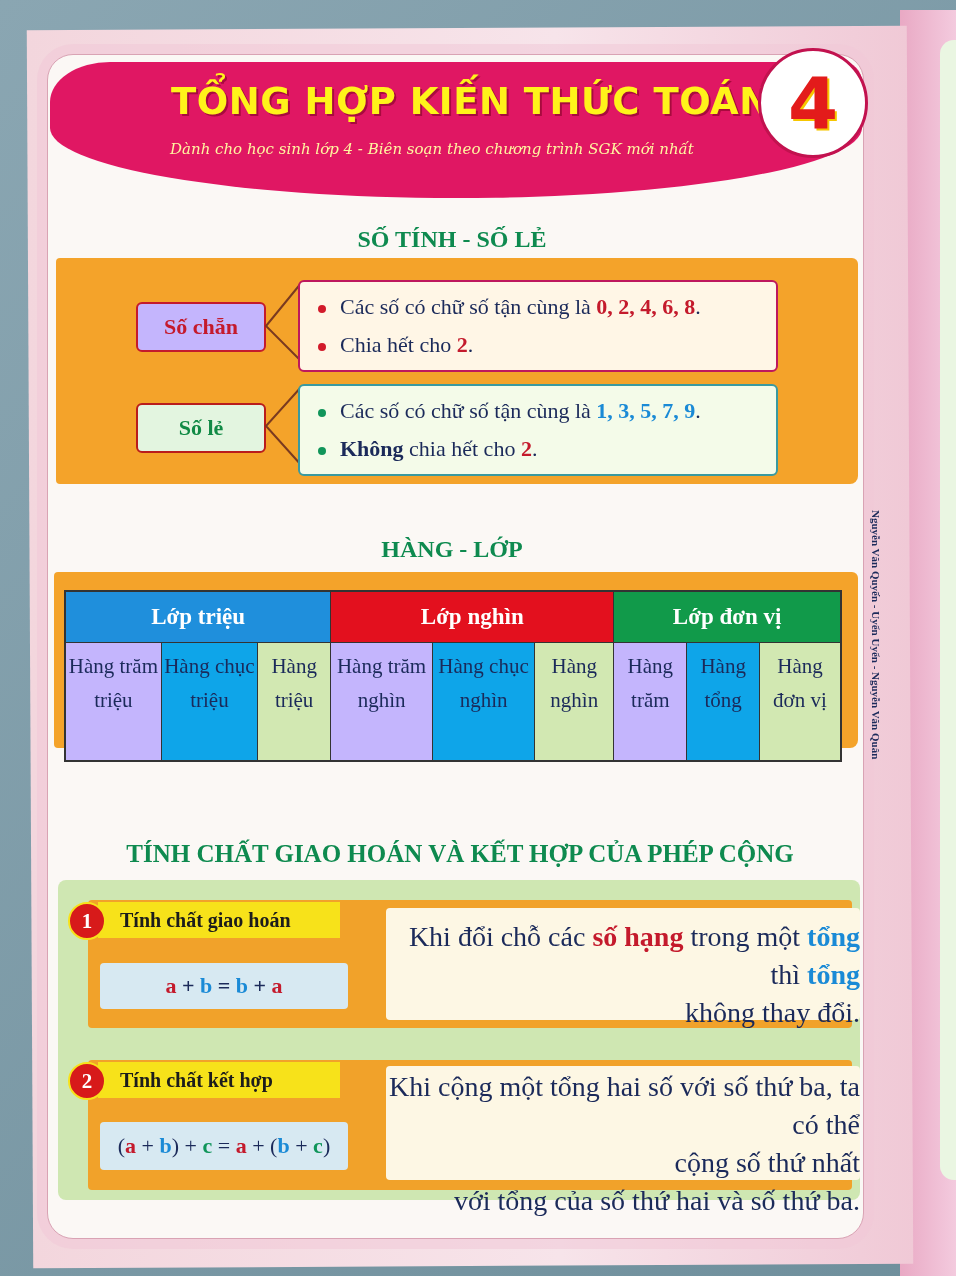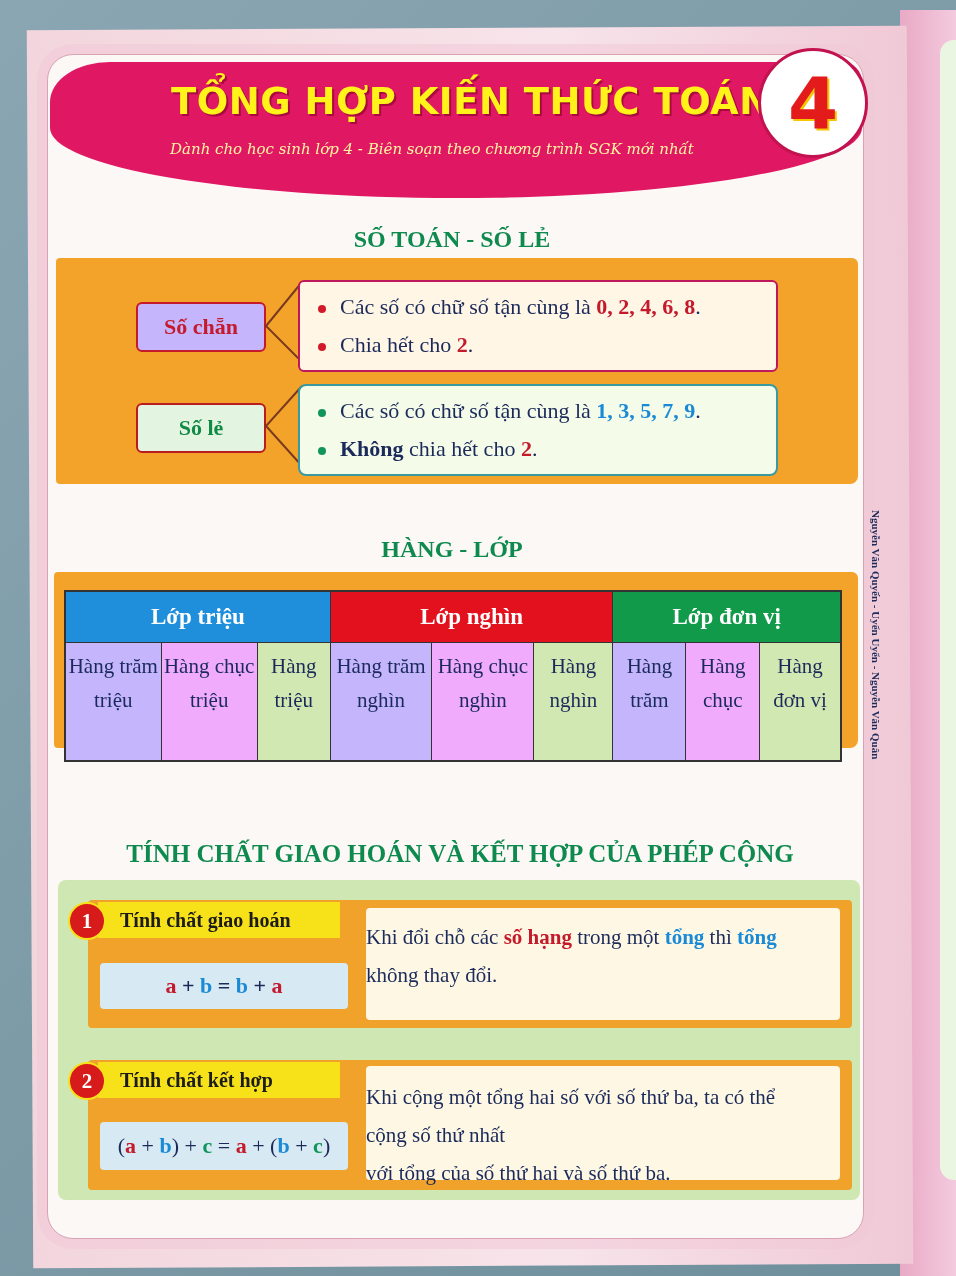"SỐ TOÁN - SỐ LẺ" div.sec-h { text: TOÁN -> TÍNH }
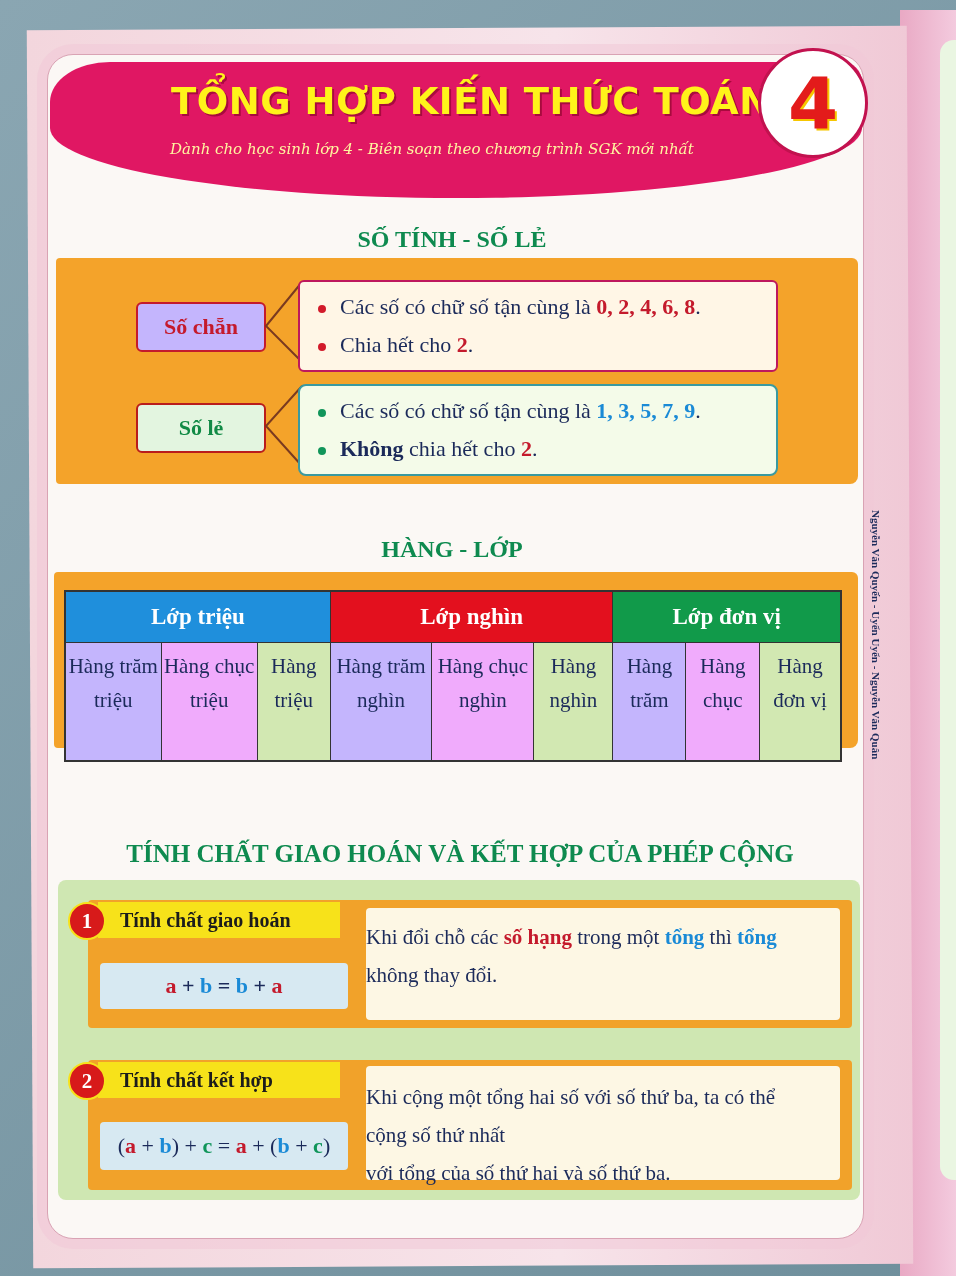"Các số có chữ số tận cùng là 1," div.info { border-radius: 8px -> none }
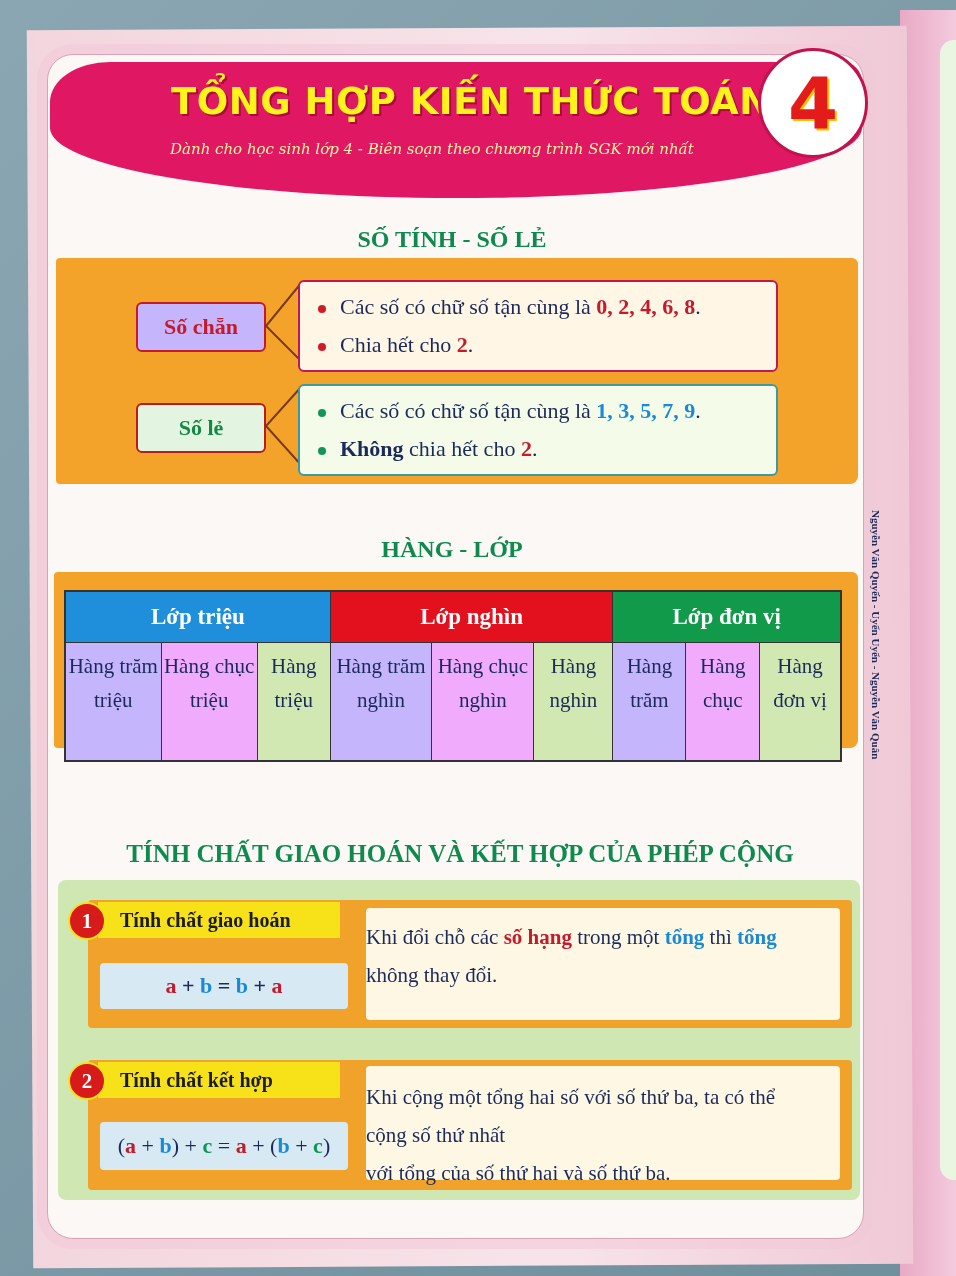"Hàng chục triệu" .pink { background: #f0abfc -> #0ea5e9 }
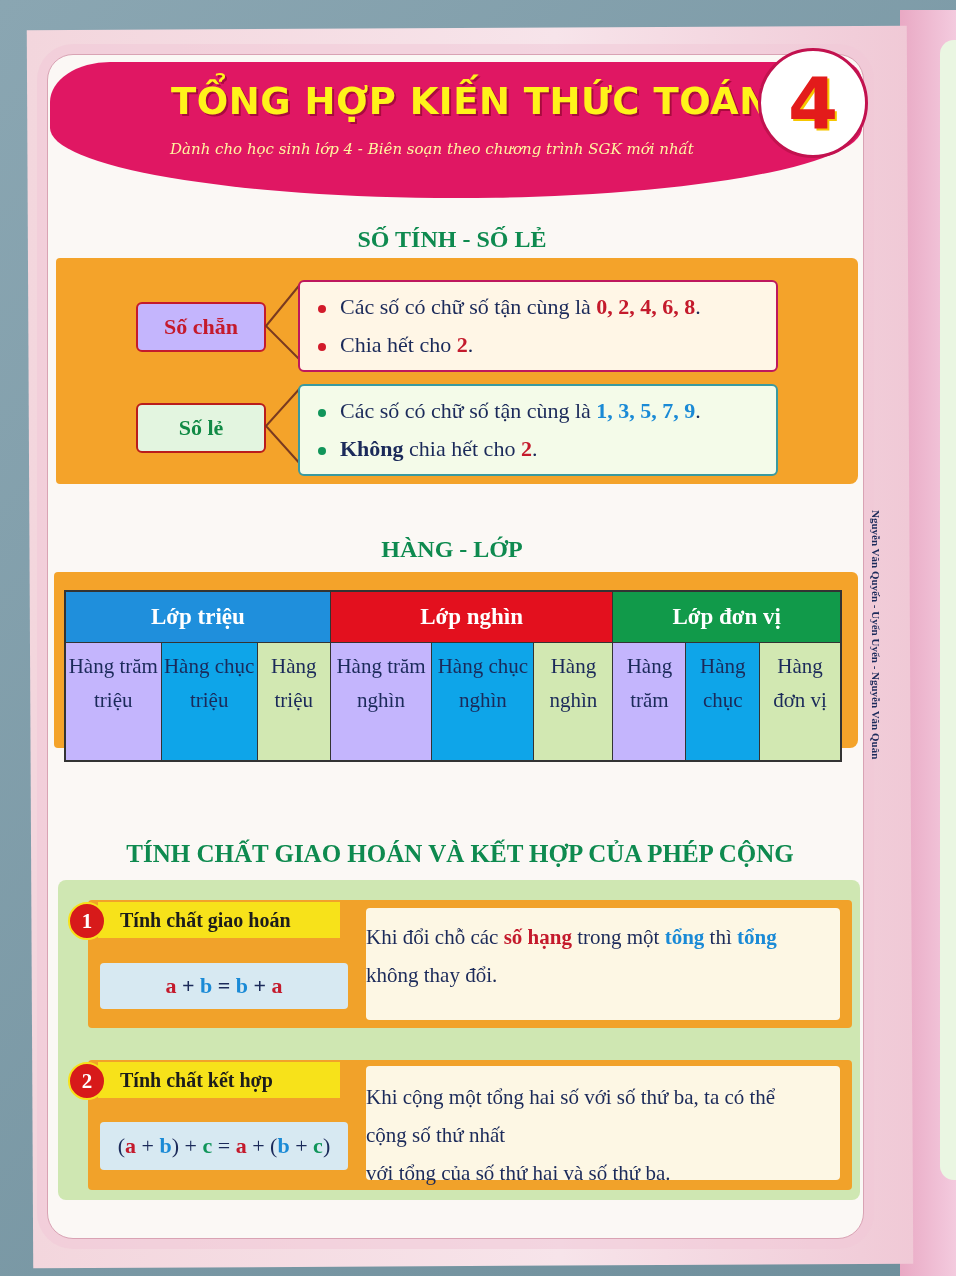"Hàng chục" td.pink { text: chục -> tổng }
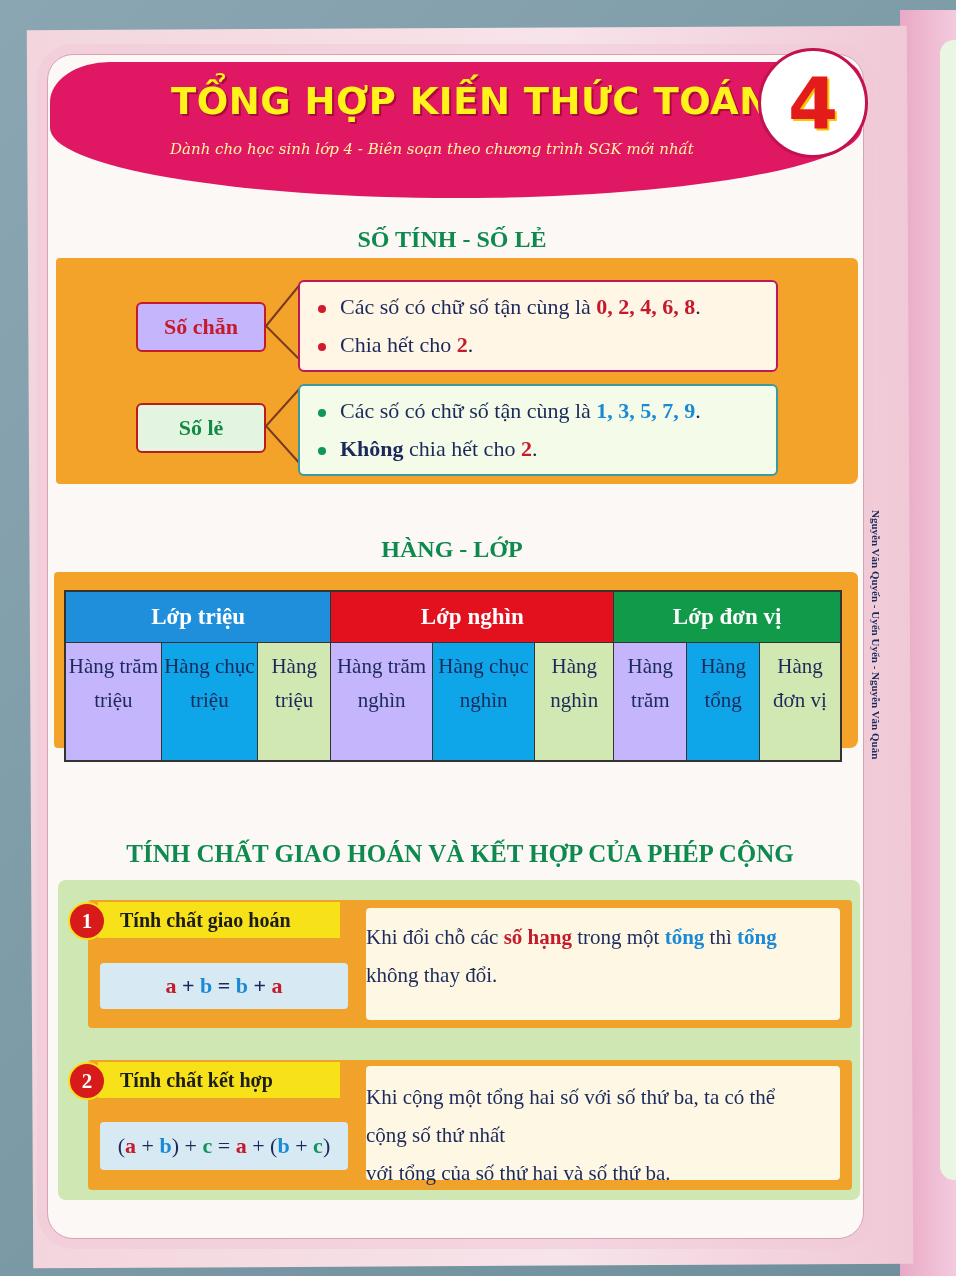"Khi đổi chỗ các số" .desc { font-size: 21px -> 28px; margin-left: none -> 20px; text-align: left -> right }
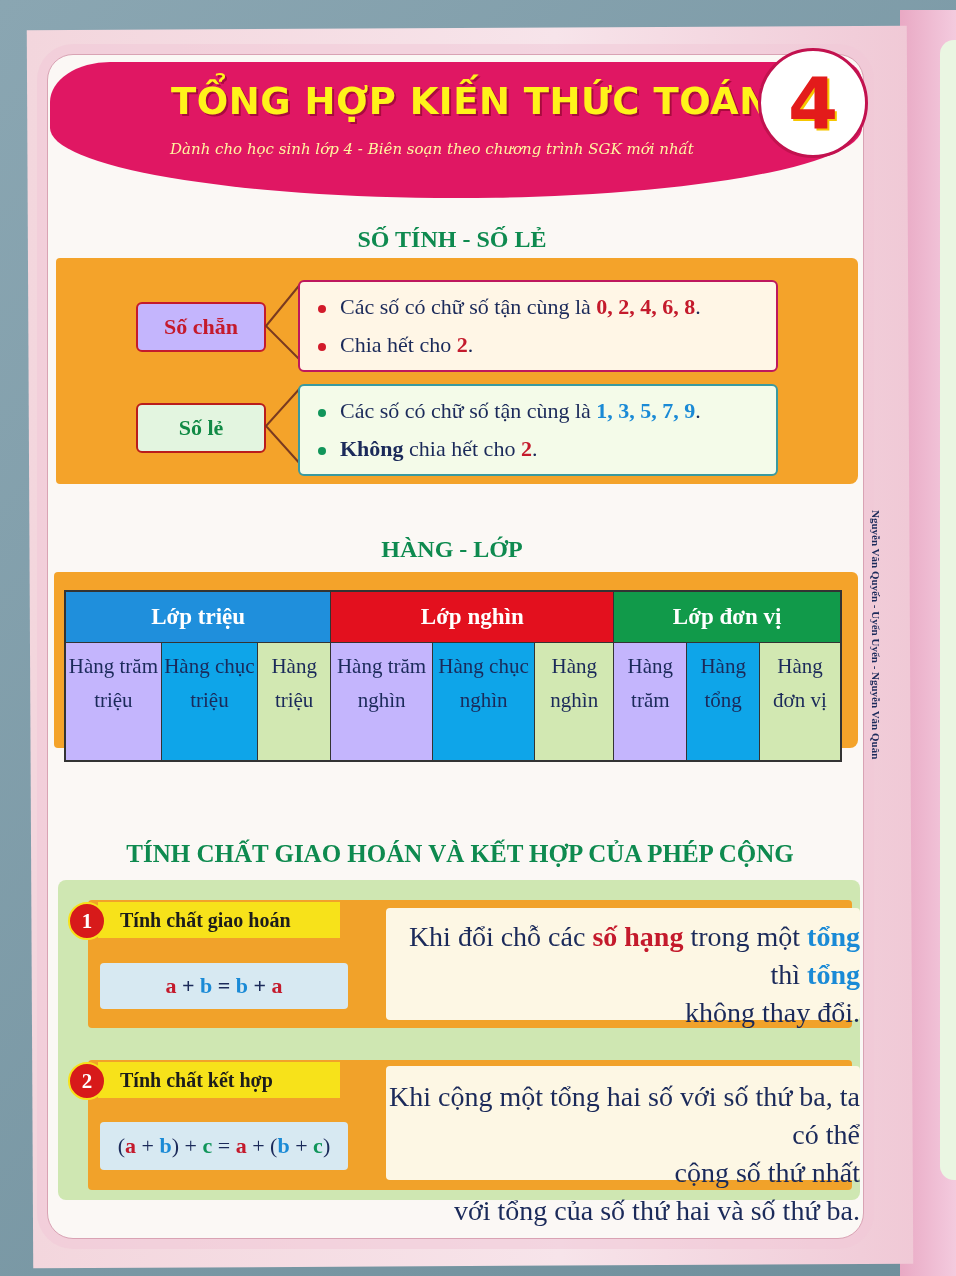"Khi cộng một tổng hai" div.desc { padding-top: 12px -> 2px }
